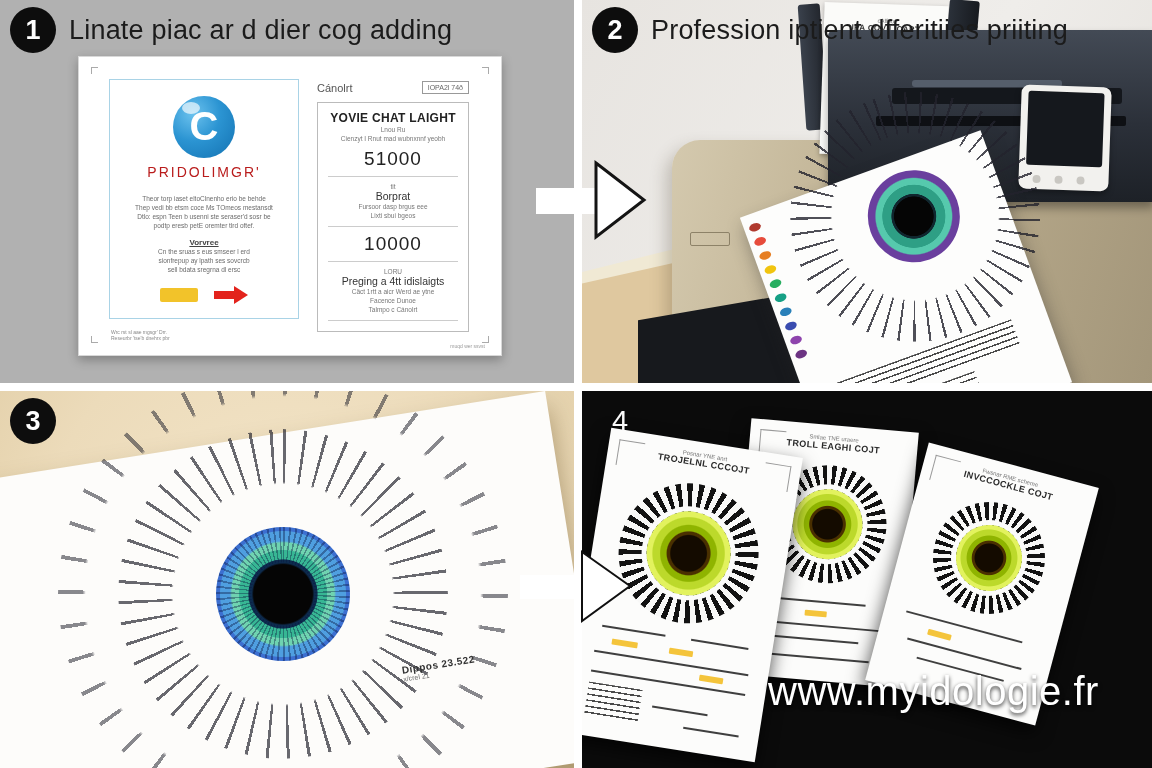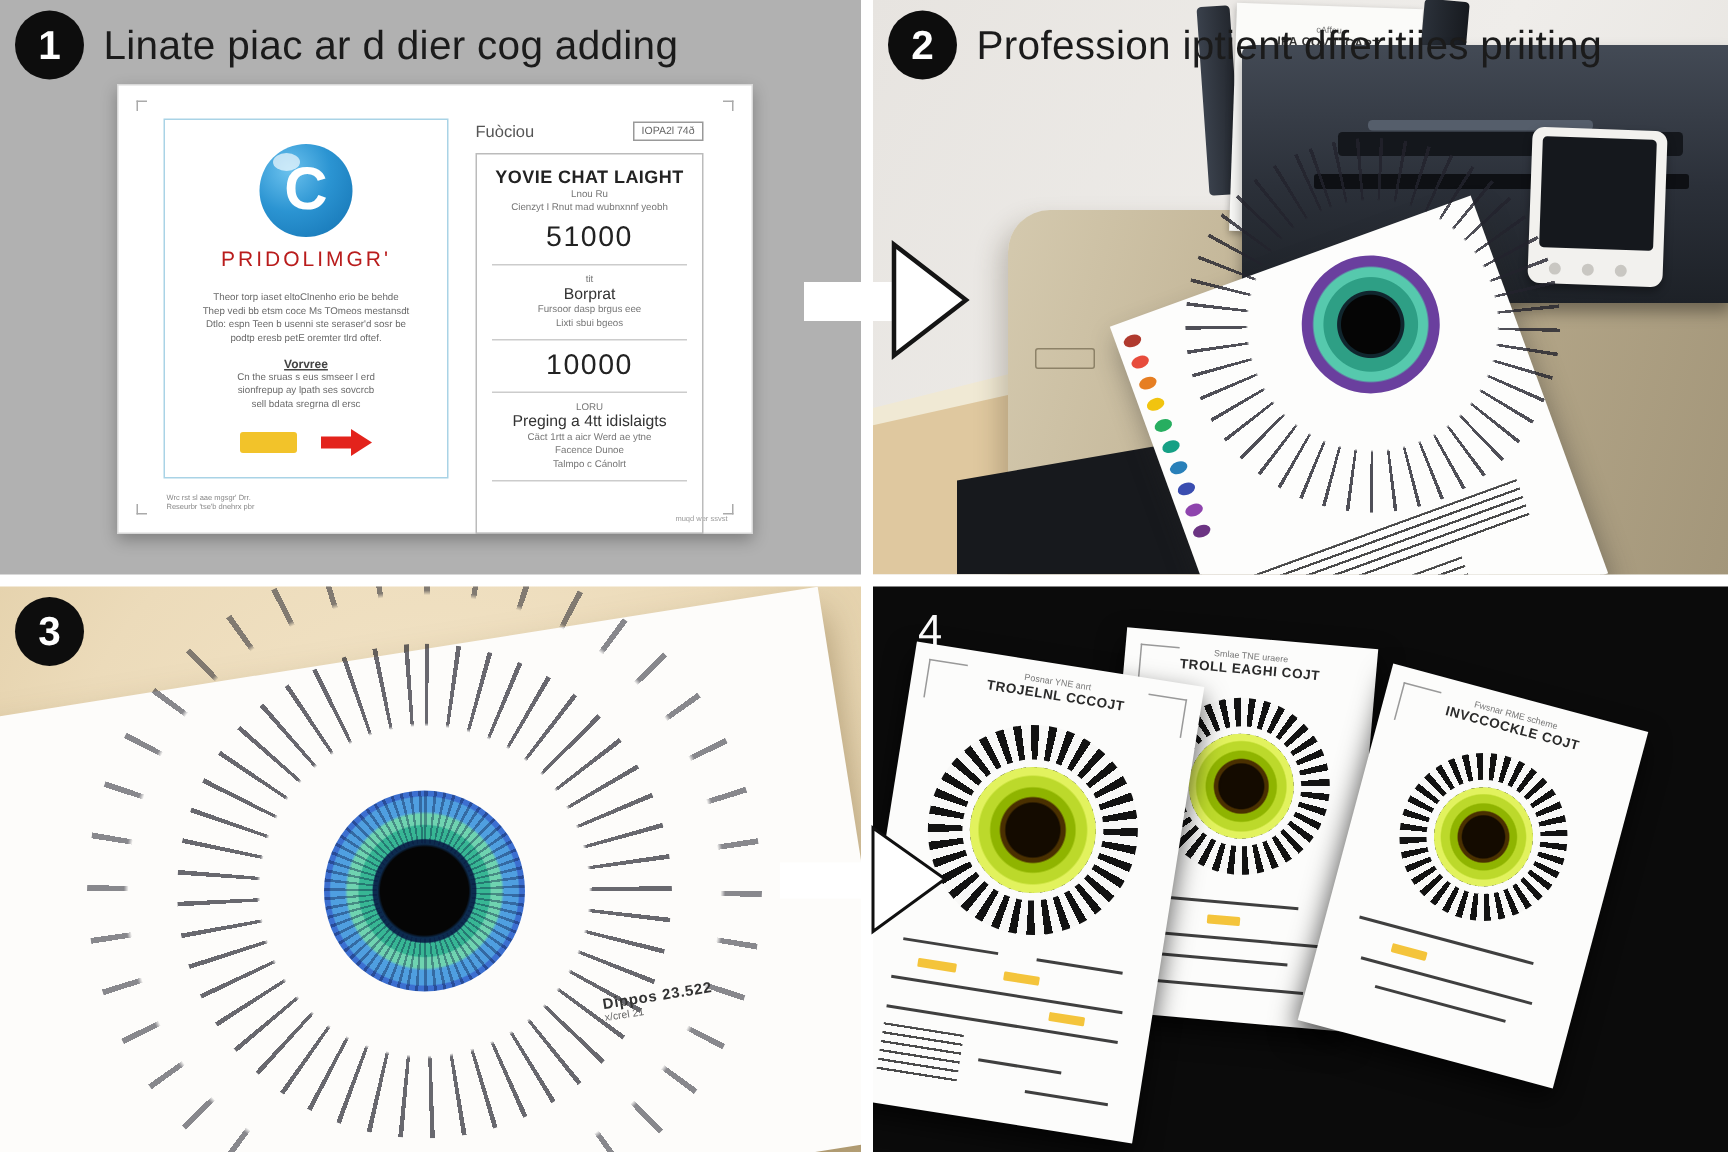"Fuòciou" div.formlabel { text: Fuòciou -> Cánolrt }
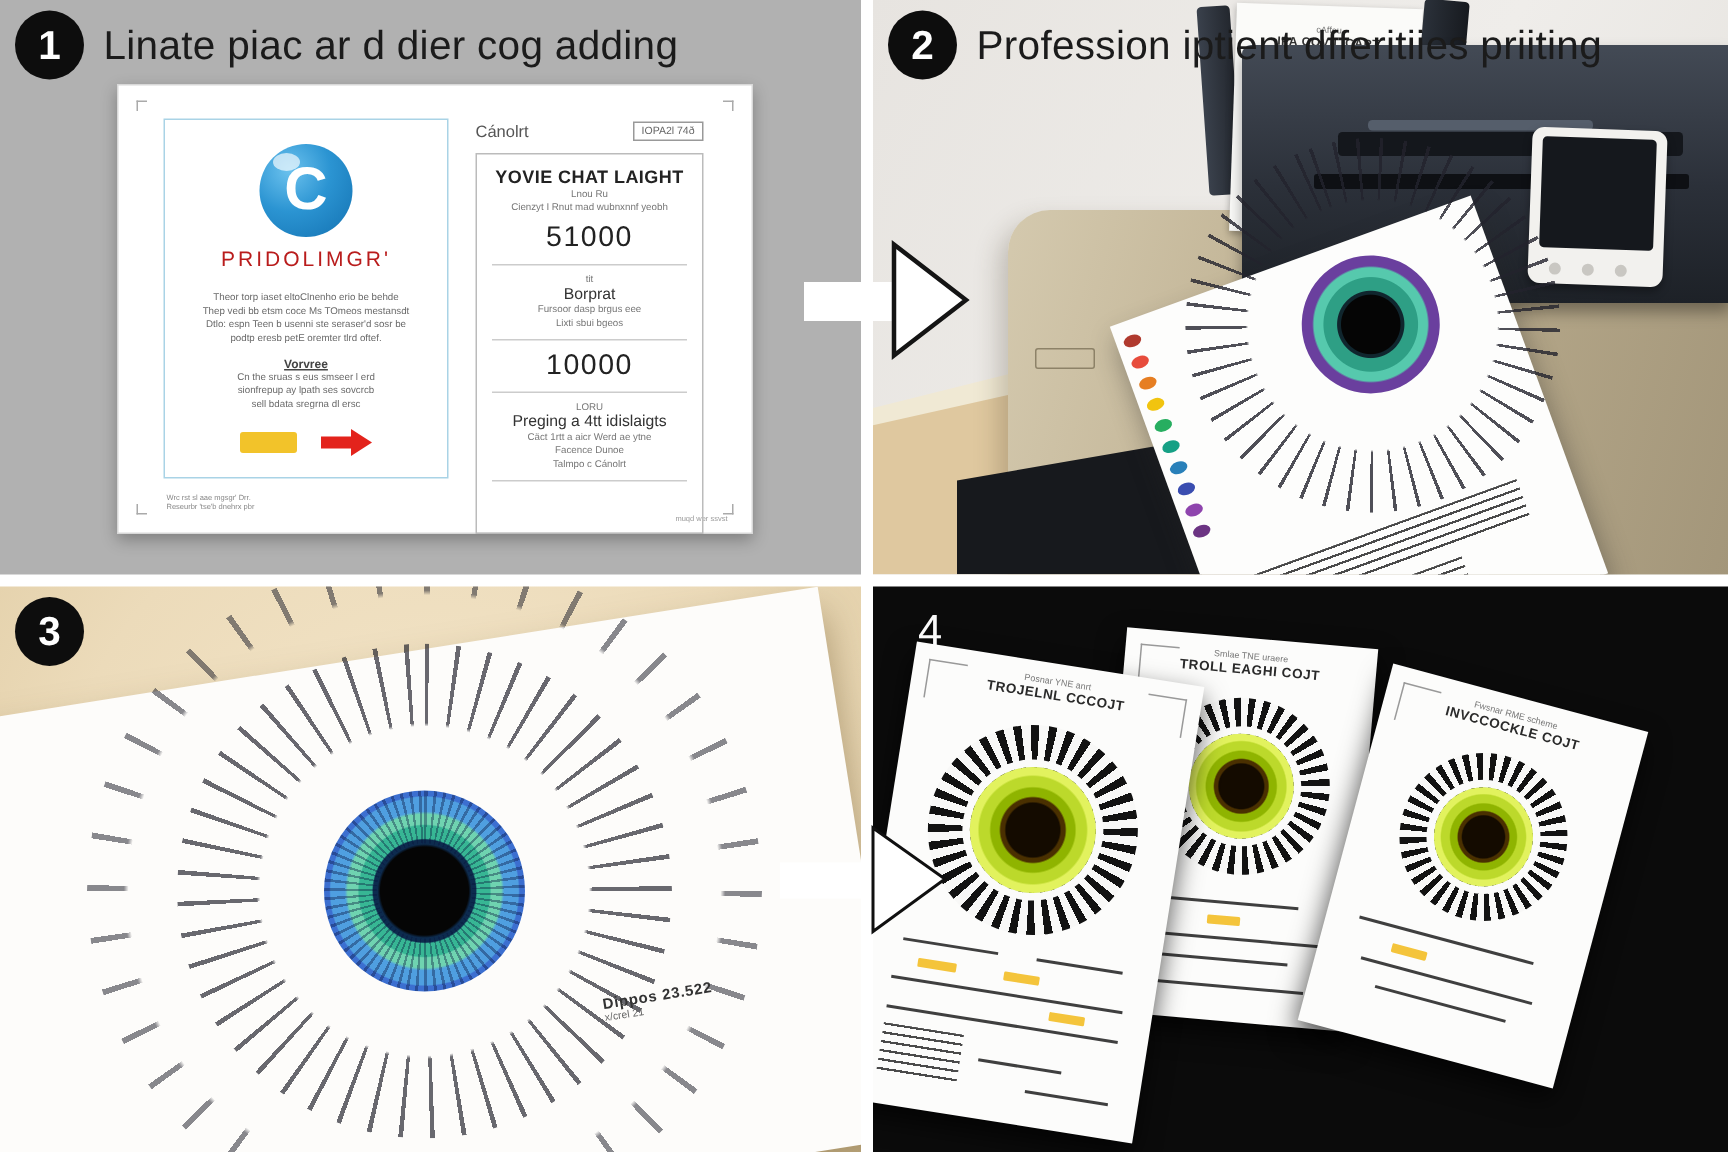"YOVIE CHAT LAIGHT" .formbox { padding: 8px 6px 28px -> 8px 6px 4px }
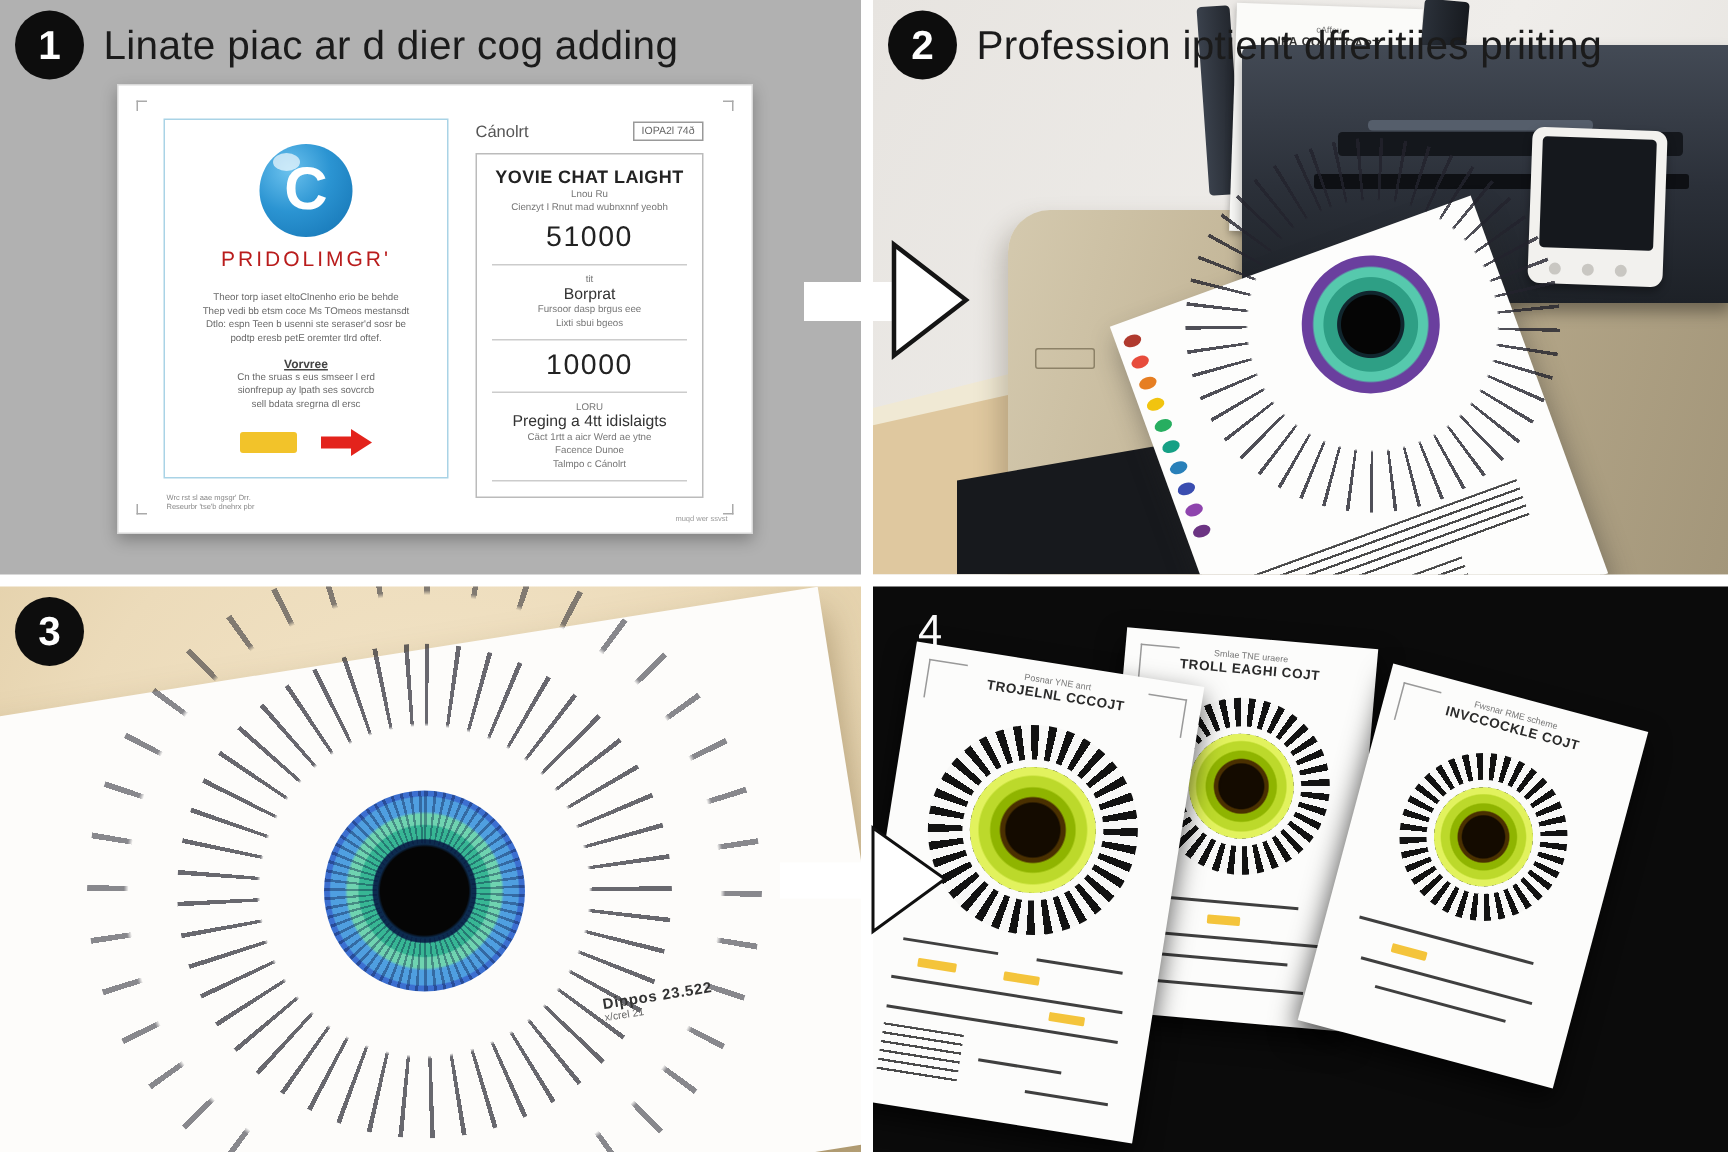"www.myidologie.fr" div.website { html: none -> <div>www.myidologie.fr</div> }
